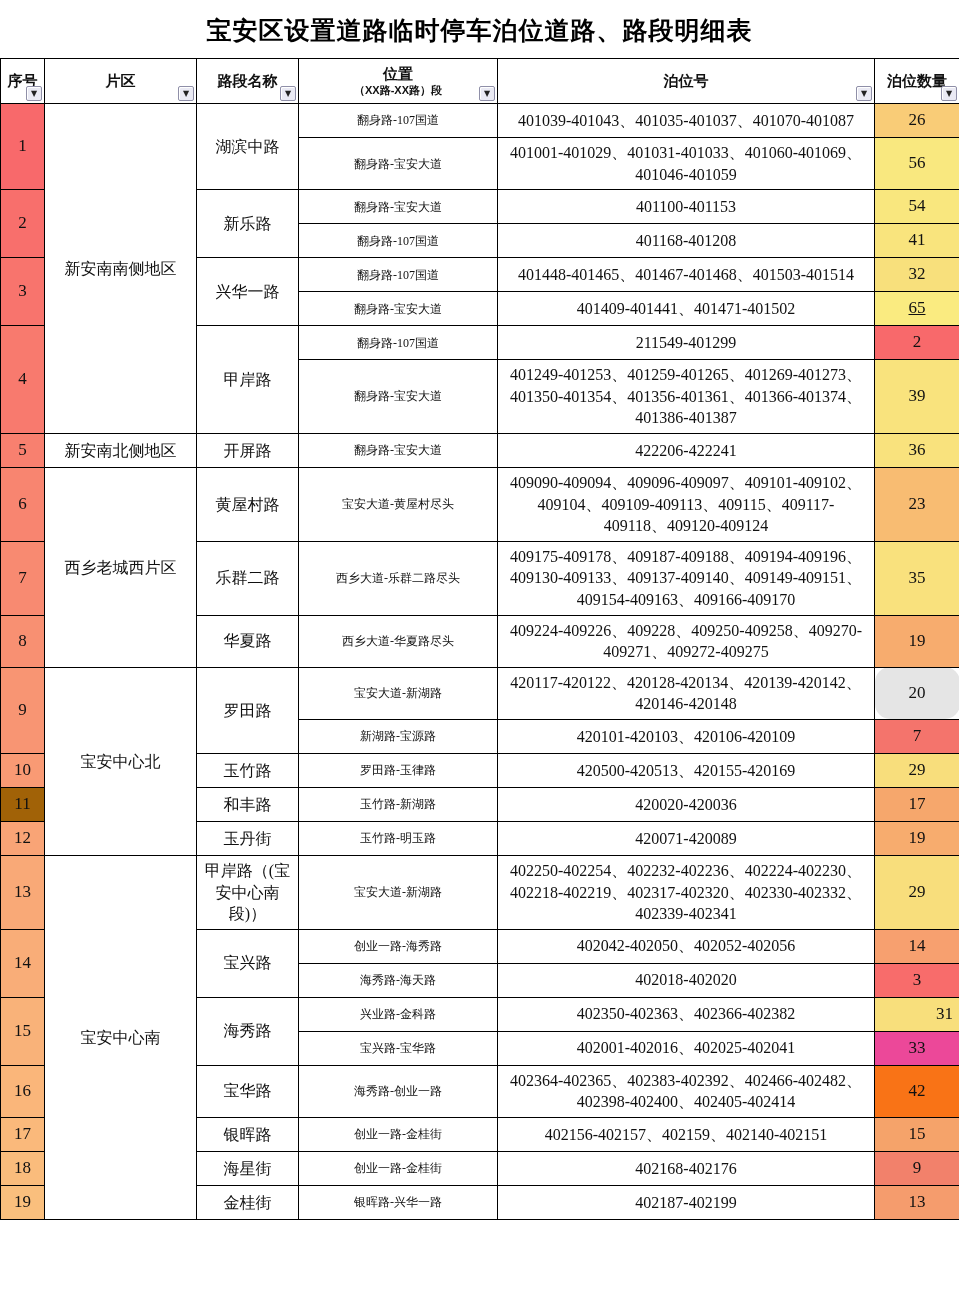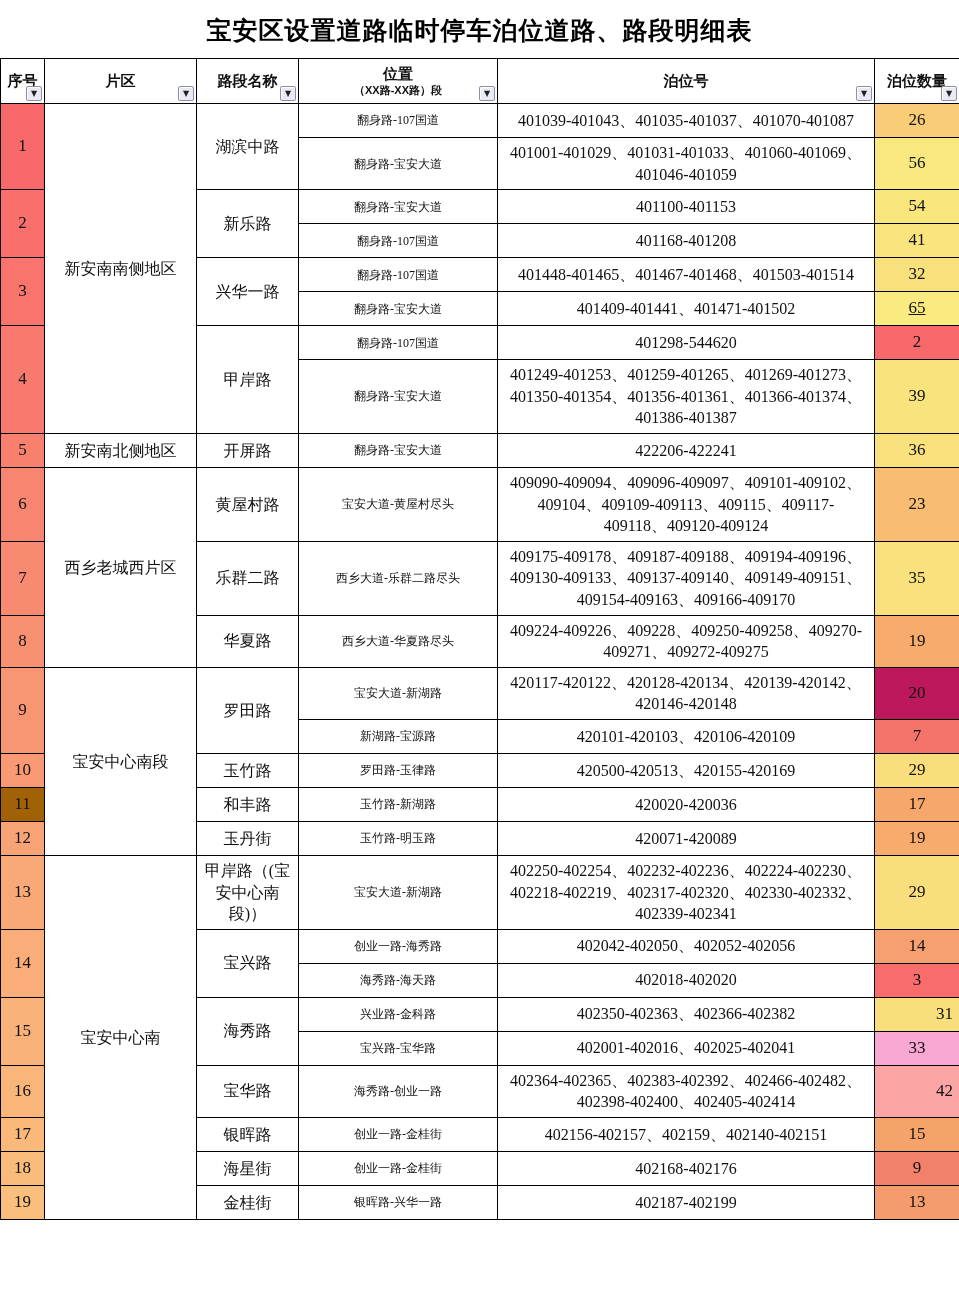"401298-544620" td.berths { text: 401298-544620 -> 211549-401299 }
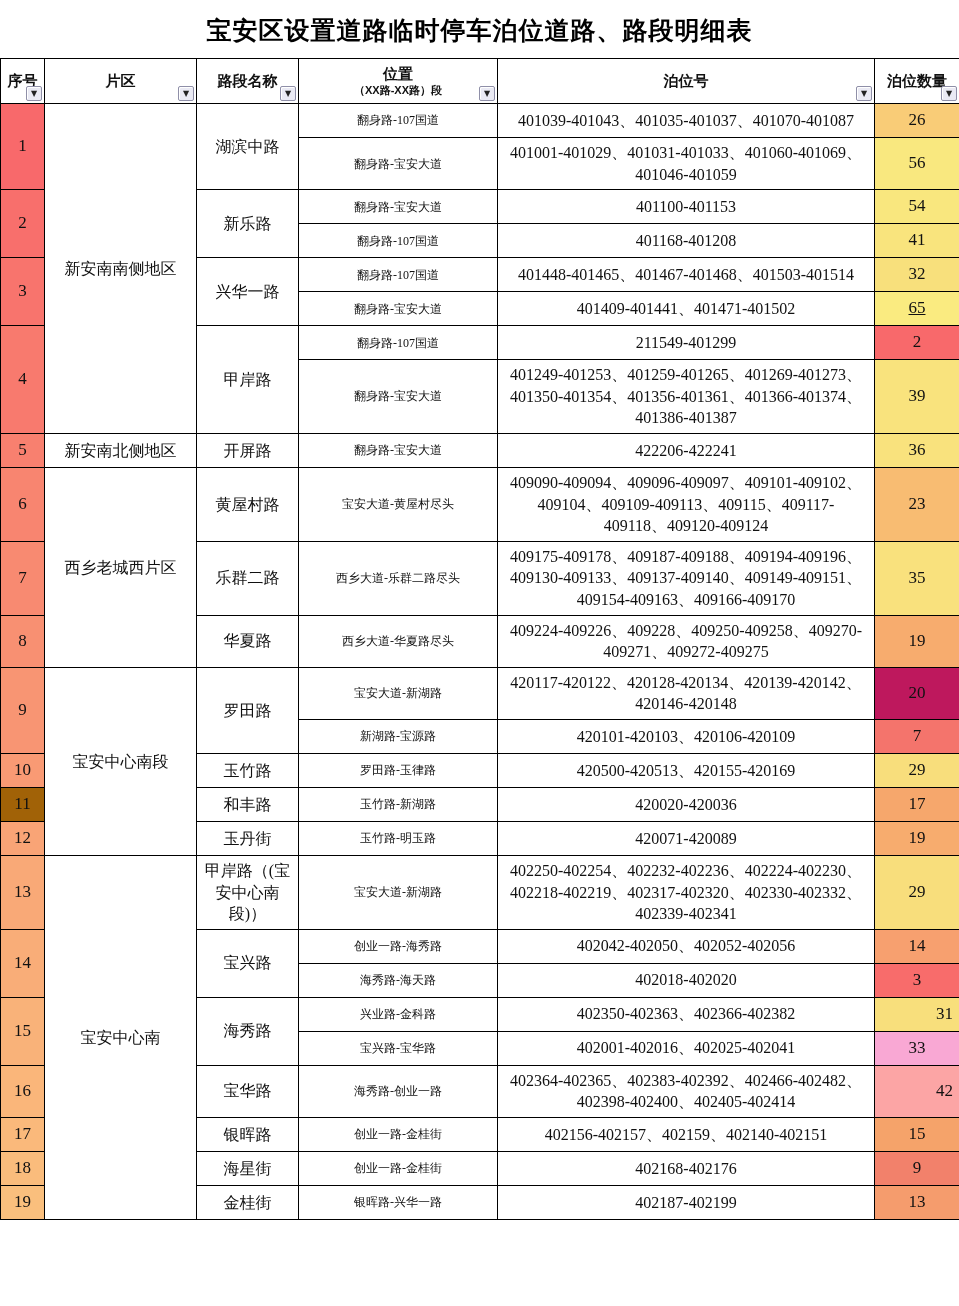"20" td.count { background: #be185d -> #e5e5e5; border-radius: none -> 15px }
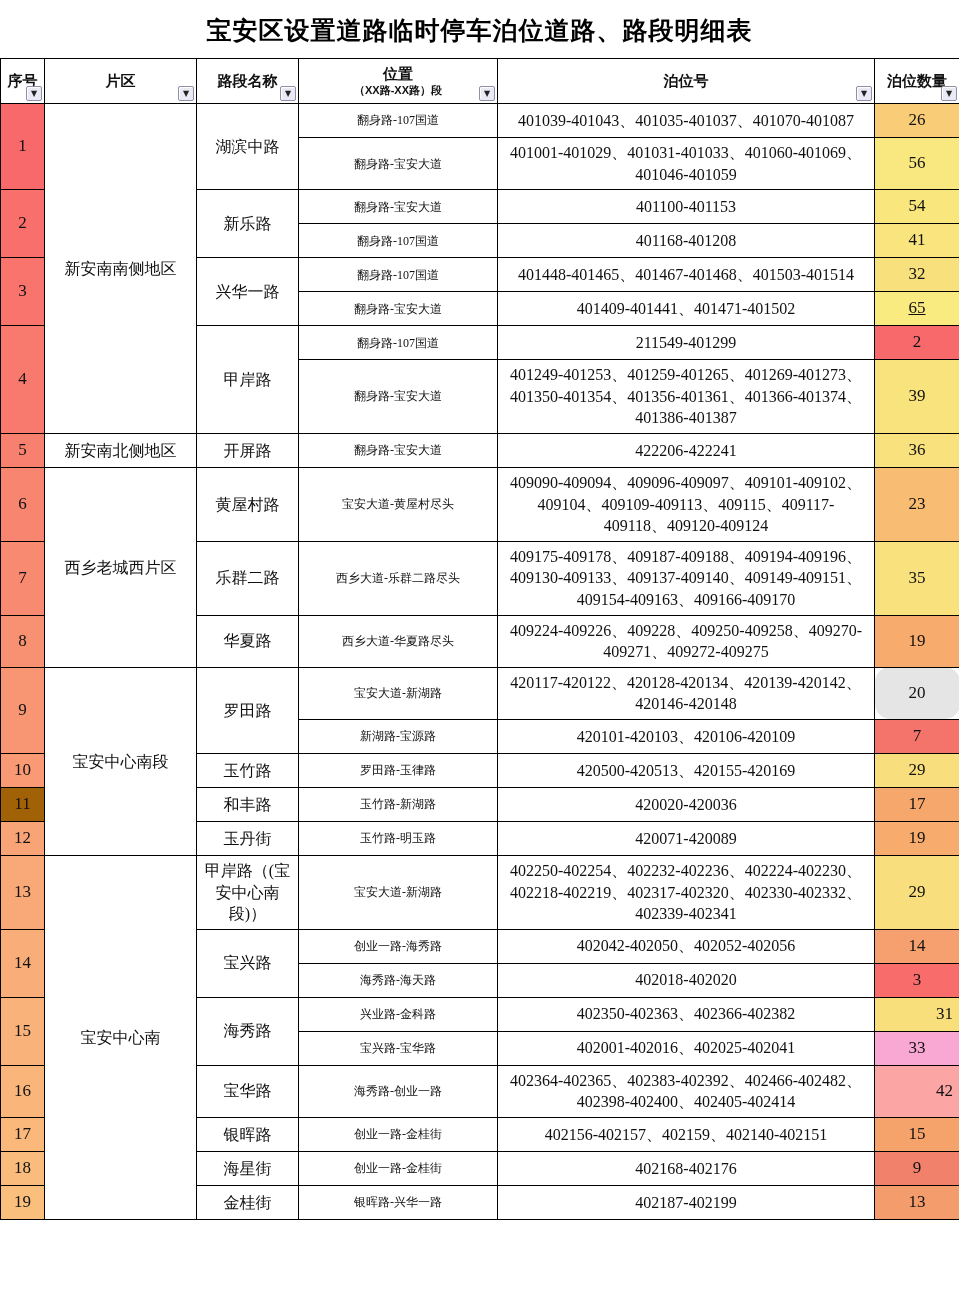"宝安中心南段" td.area { text: 南段 -> 北 }
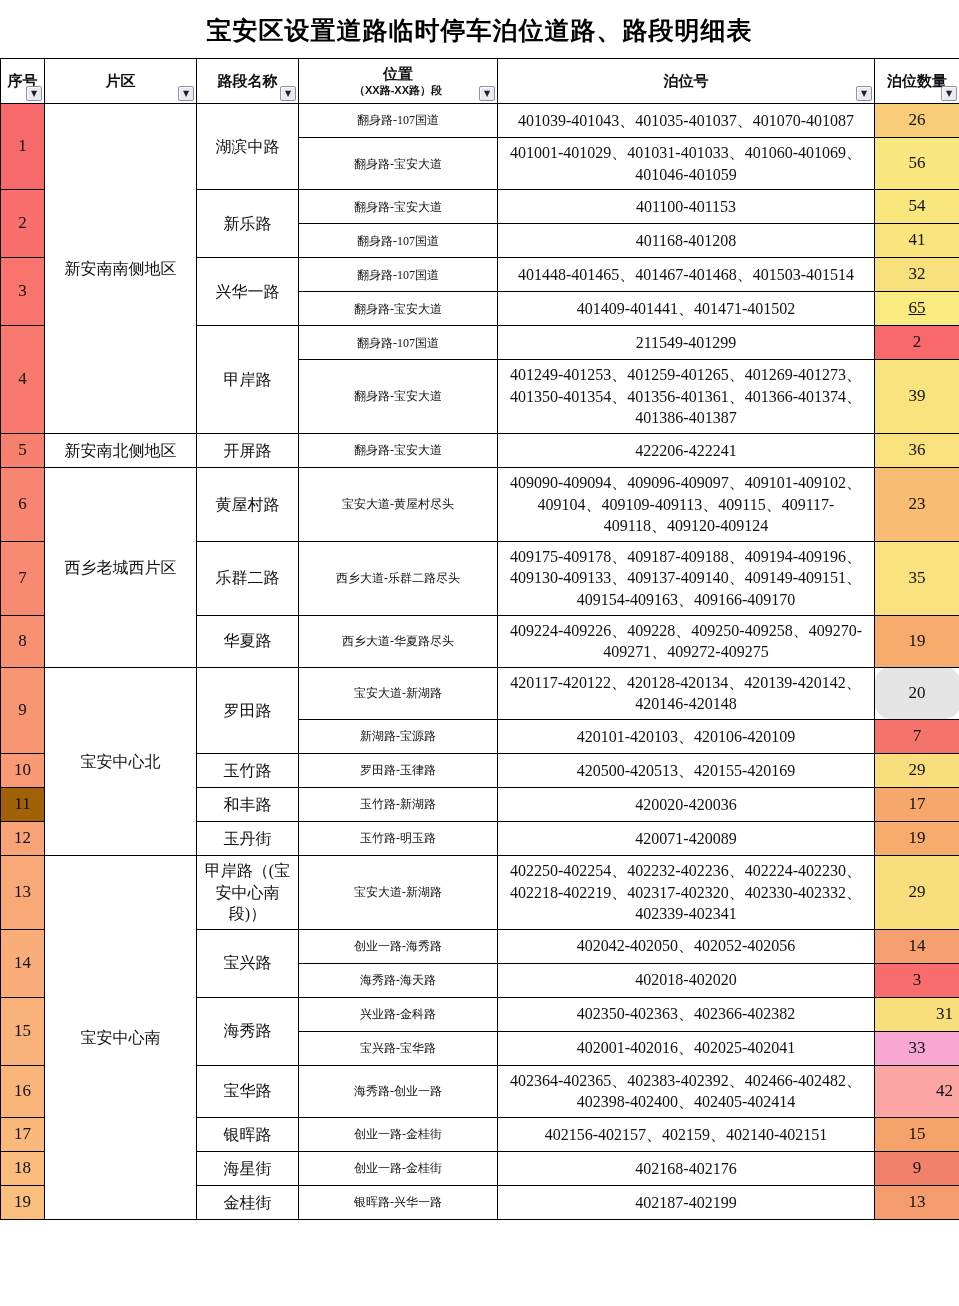"33" td.count { background: #f9a8d4 -> #ec4899 }
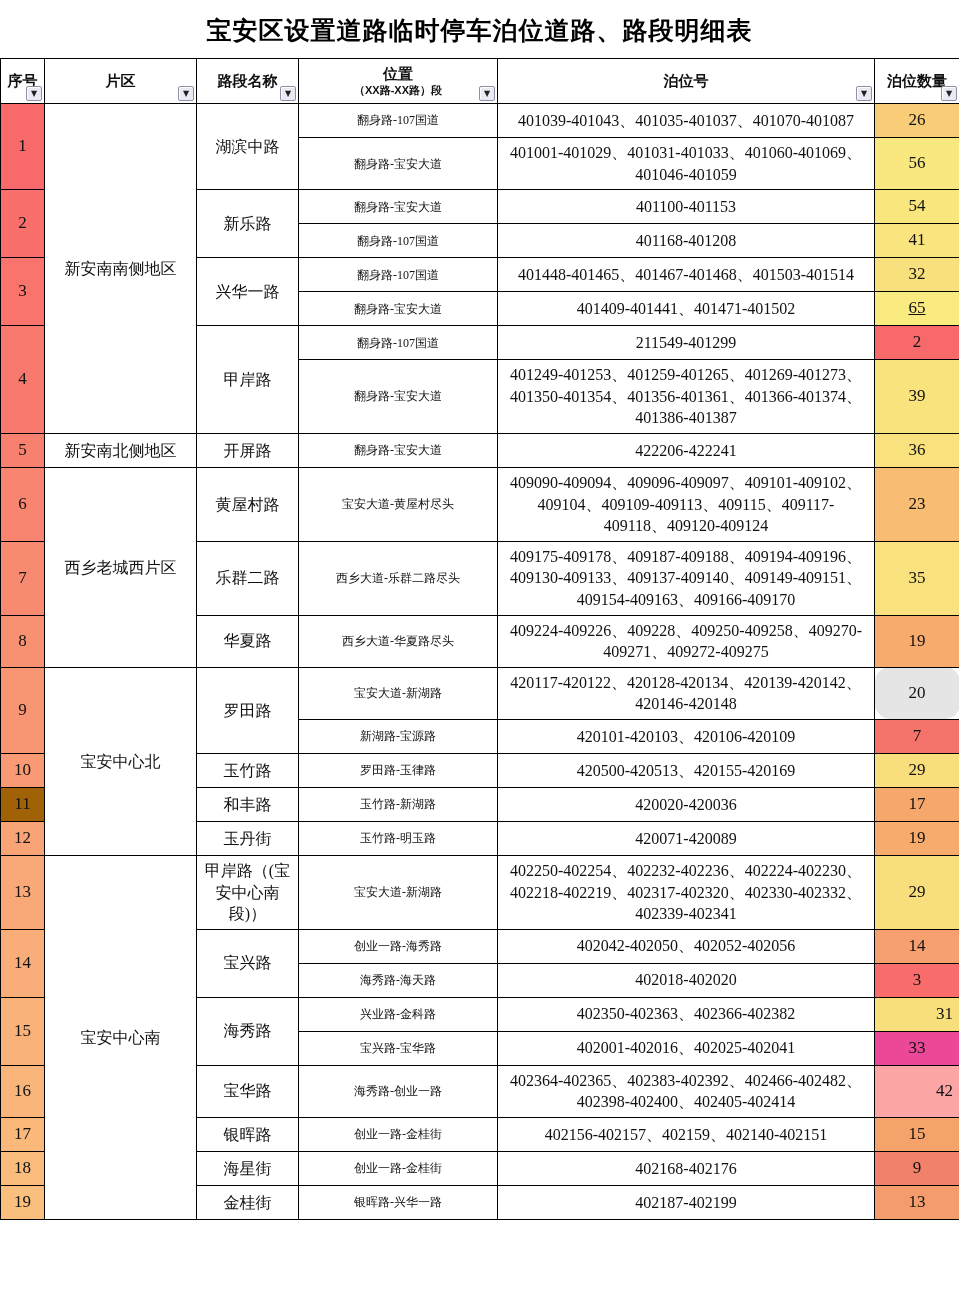"42" td.count { background: #fca5a5 -> #f97316; text-align: right -> none }
